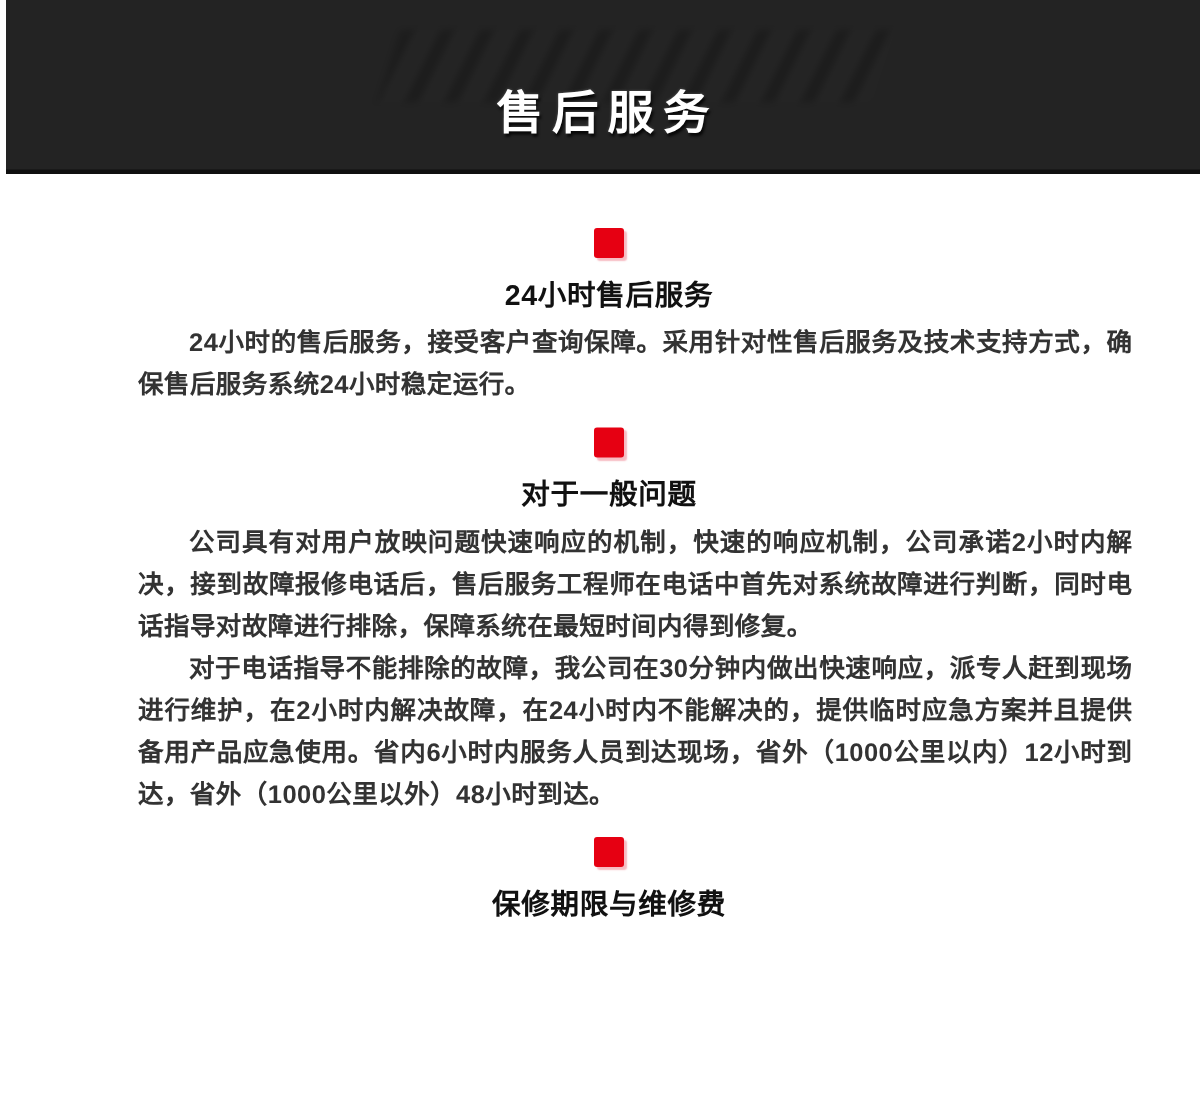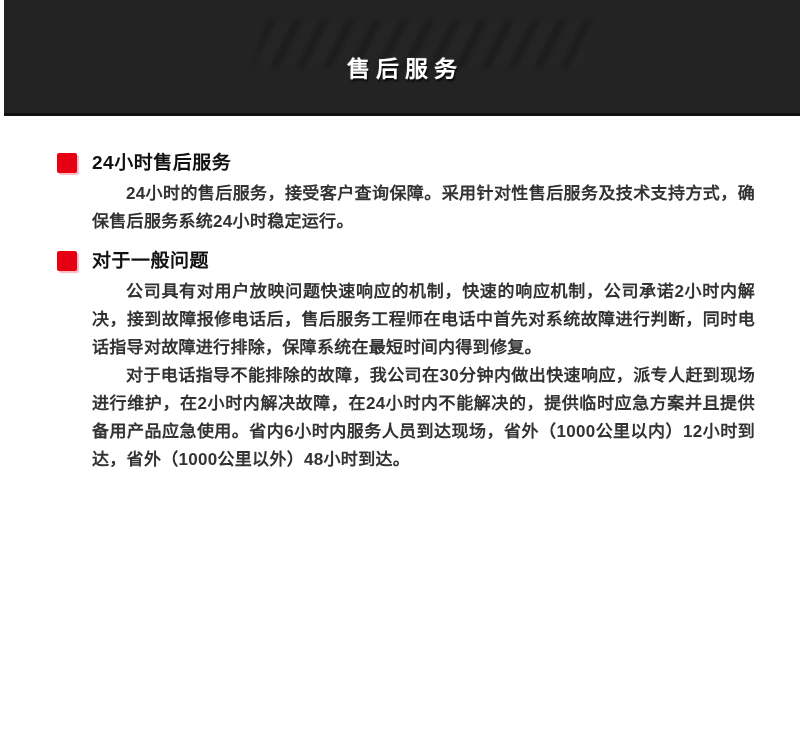"售后服务" .banner-title { font-size: 23px -> 31px }
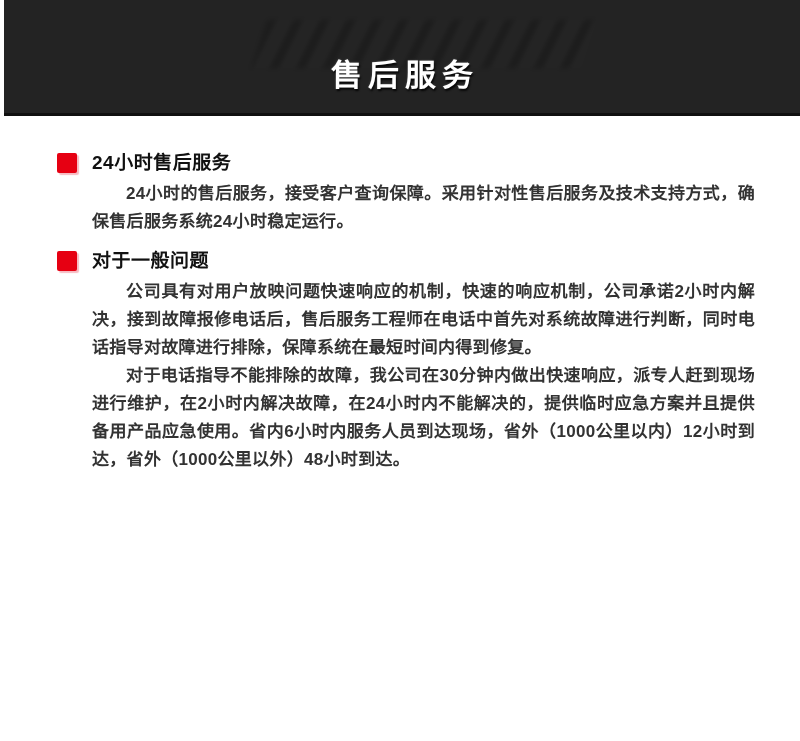"24小时售后服务" .section-head { flex-direction: none -> column }
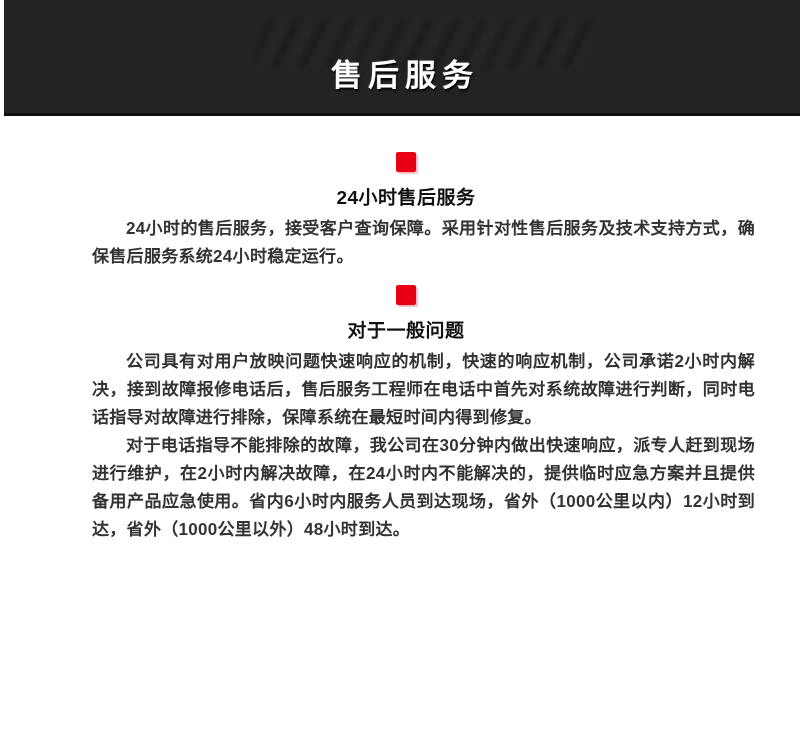"保修期限与维修费" div.section-head { html: none -> <div> <span></span> <h2>保修期限与维修费</h2> </div> }
